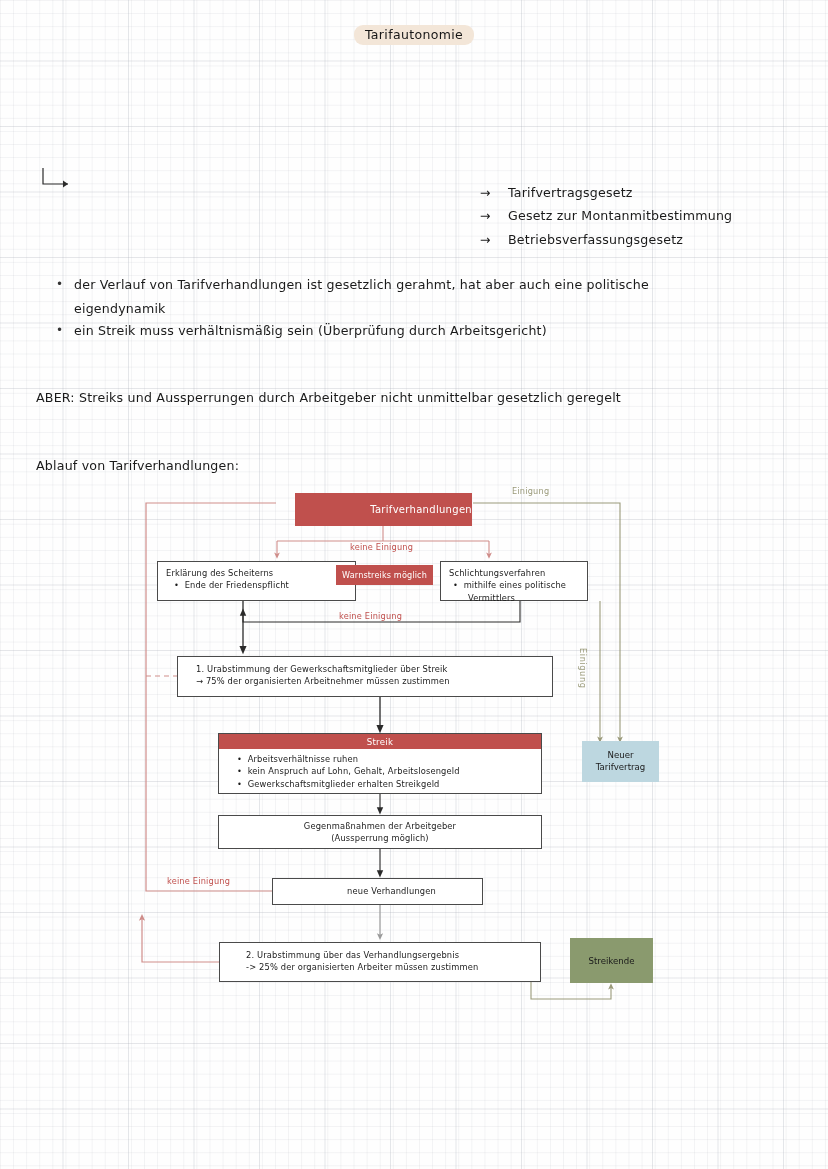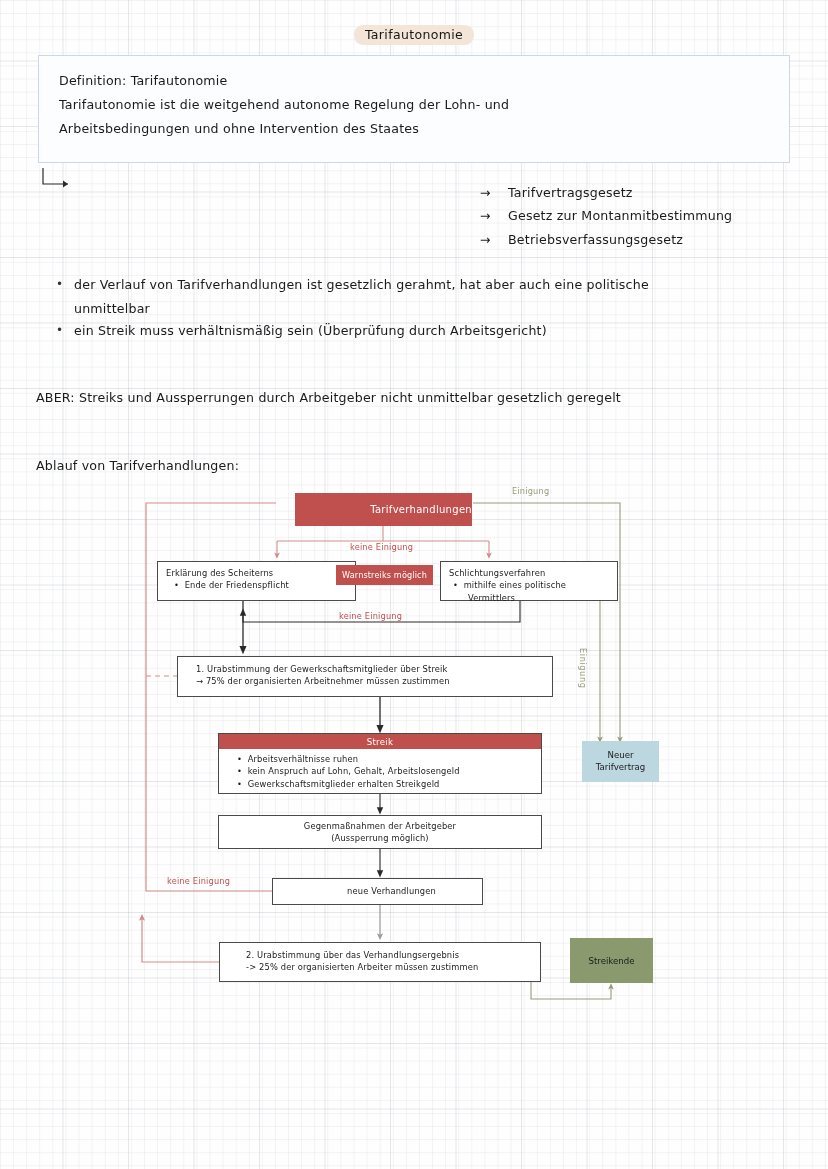"Definition: Tarifautonomie" div.abs { html: <div> <div>Definition: Tarifautonomie</div> <div>Tarifautonomie ist die weitgehend autonome Regelung der Lohn- und</div> <div>Arbeitsbedingungen und ohne Intervention des Staates</div> </div> -> none }
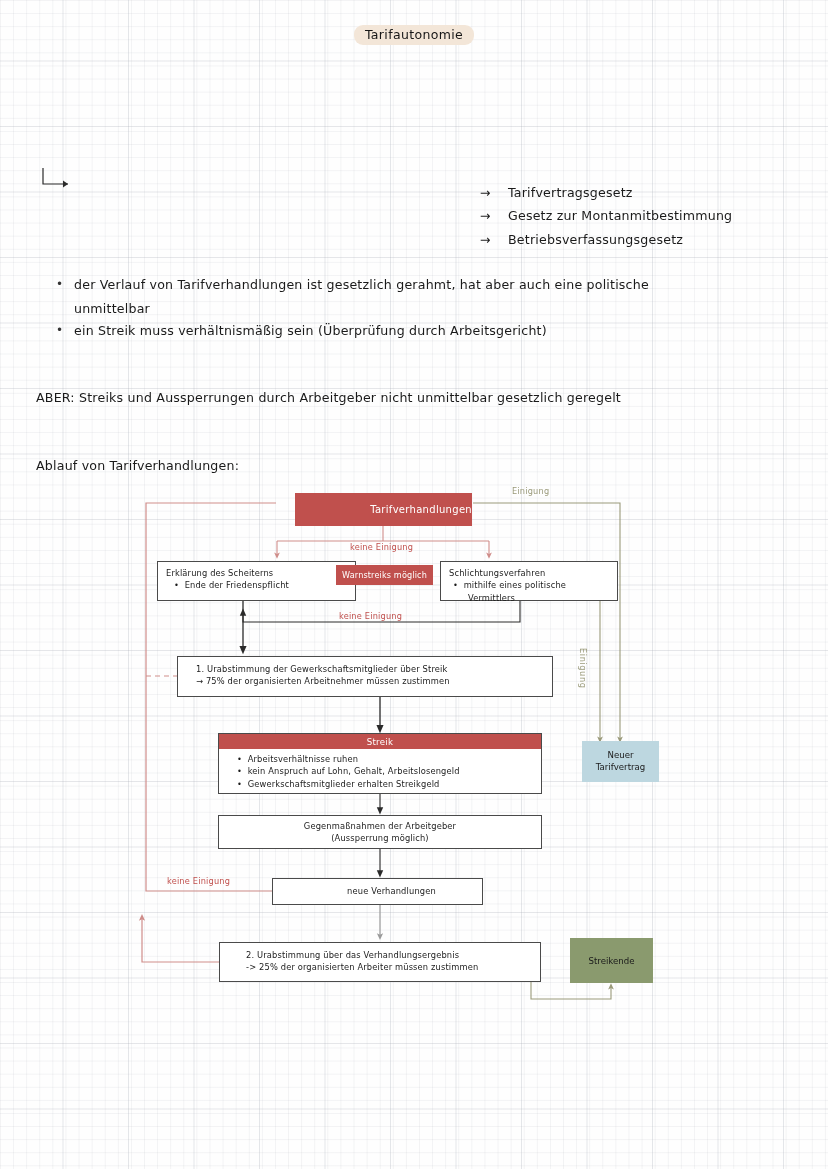"unmittelbar" span { text: unmittelbar -> eigendynamik }
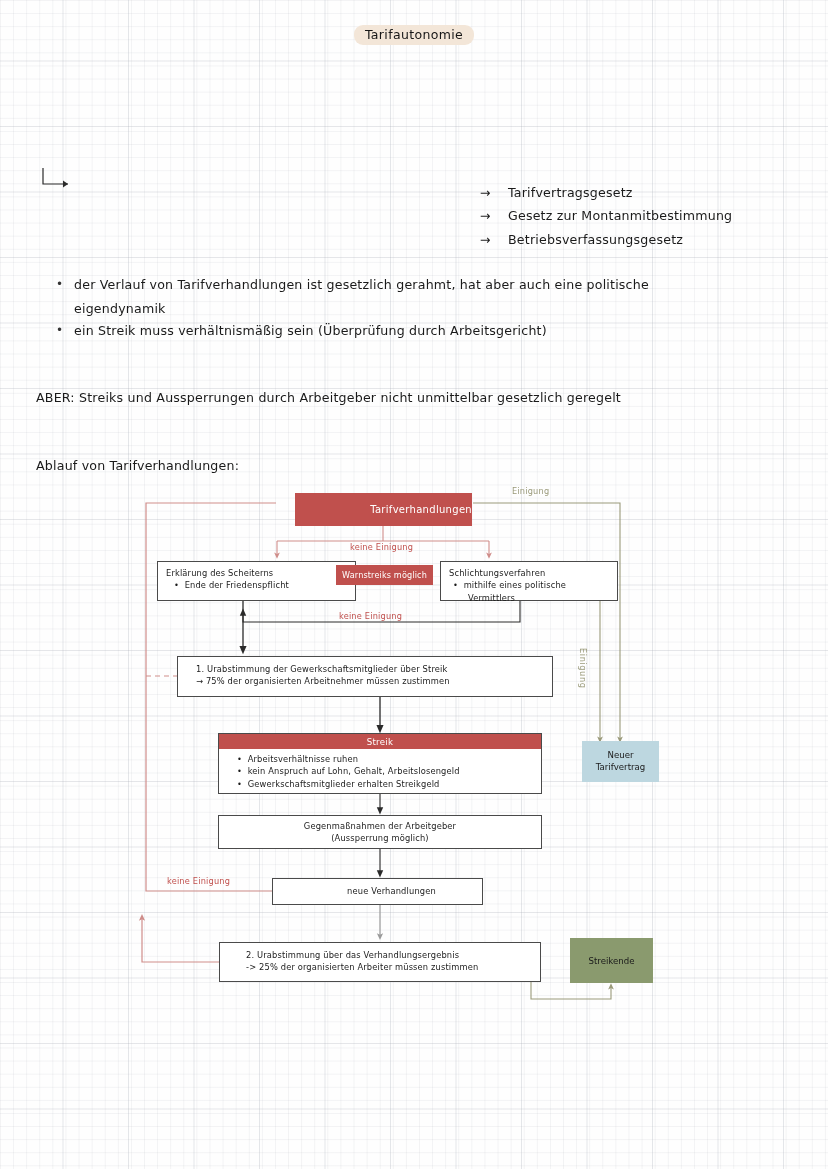"Schlichtungsverfahren" #n-schlicht { width: 178px -> 148px }
